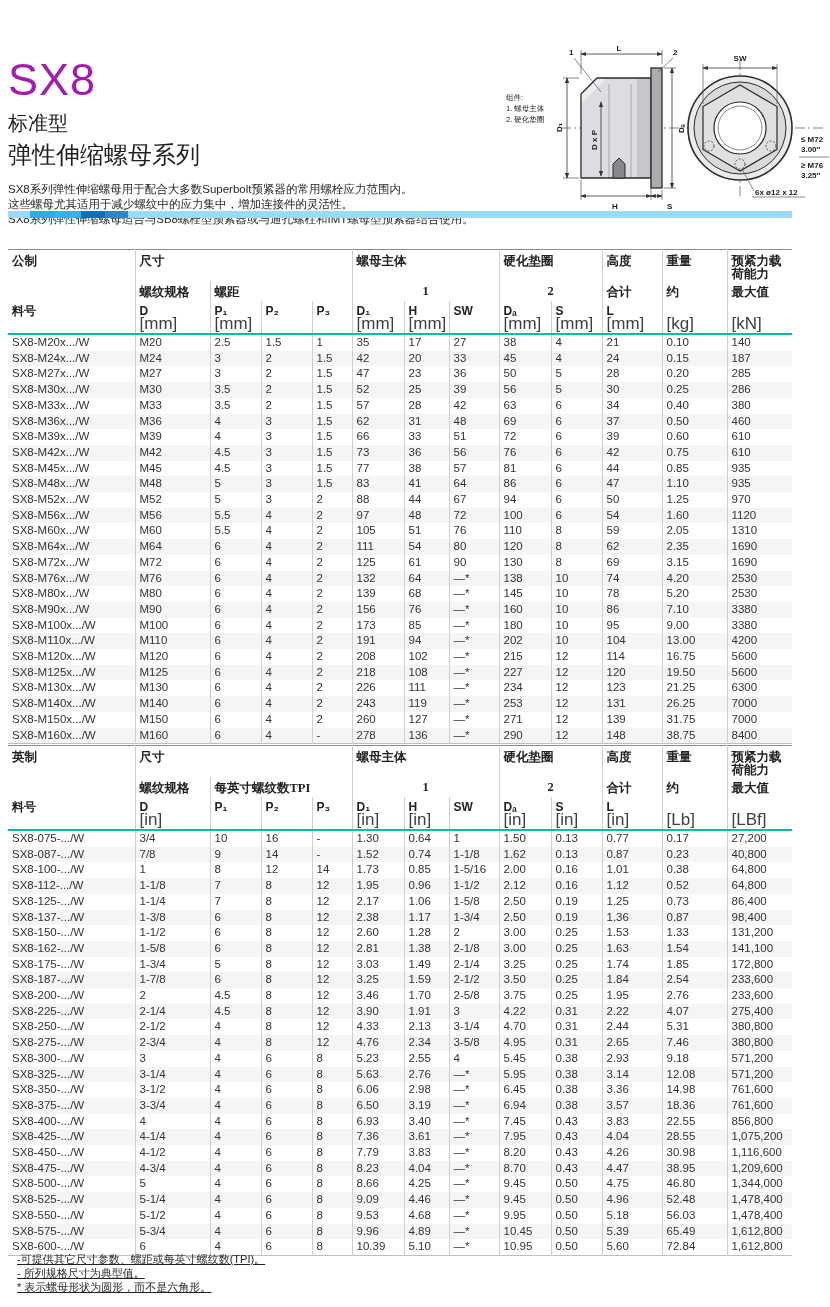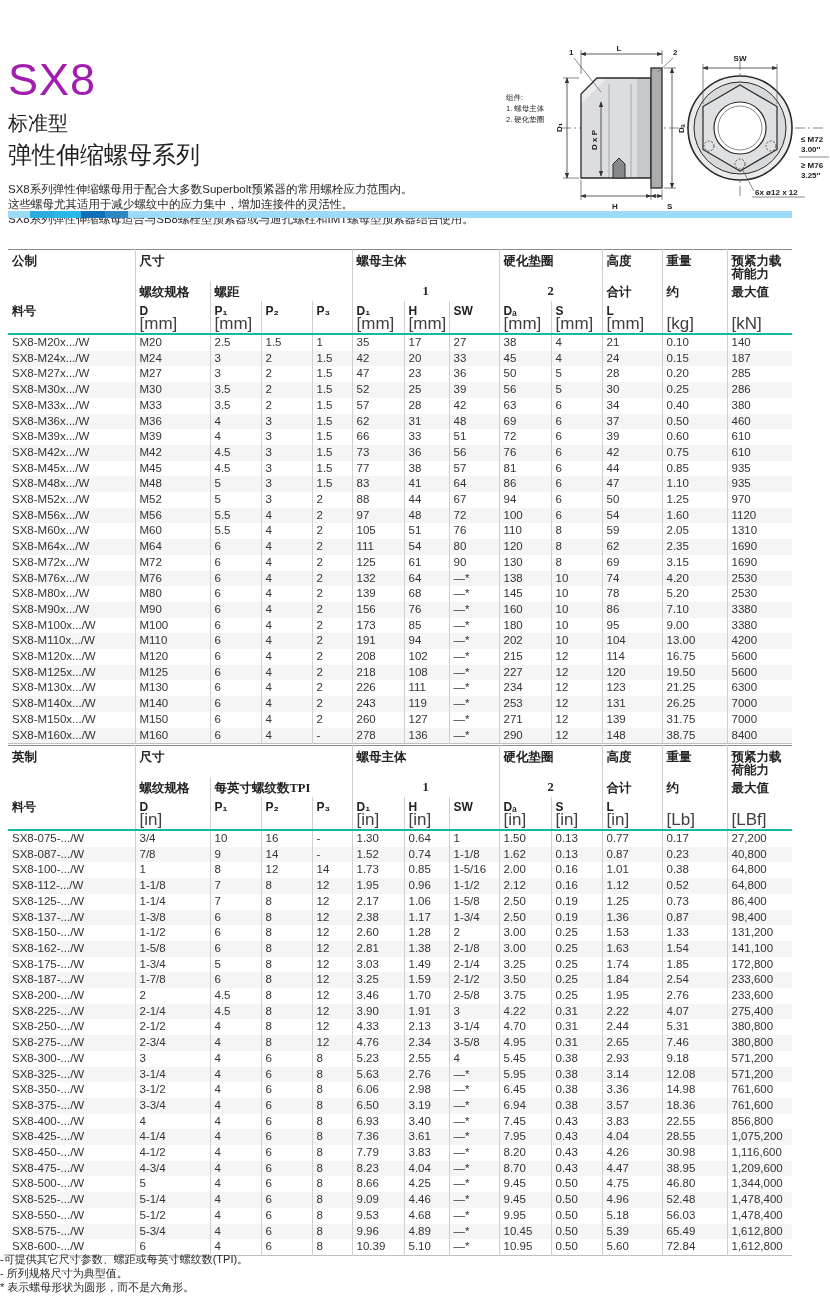"-可提供其它尺寸参数、螺距或每英寸螺纹数(TPI)。" .fnotes { left: 0 -> 17px; text-decoration: none -> underline }
